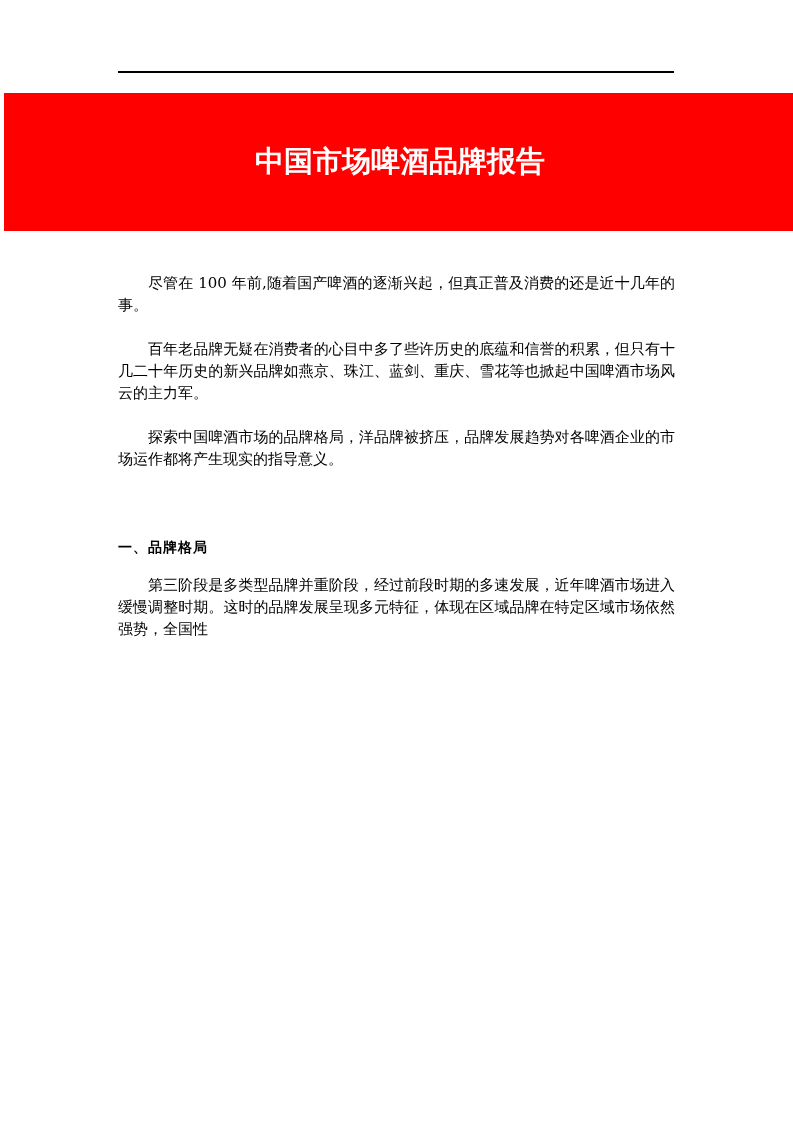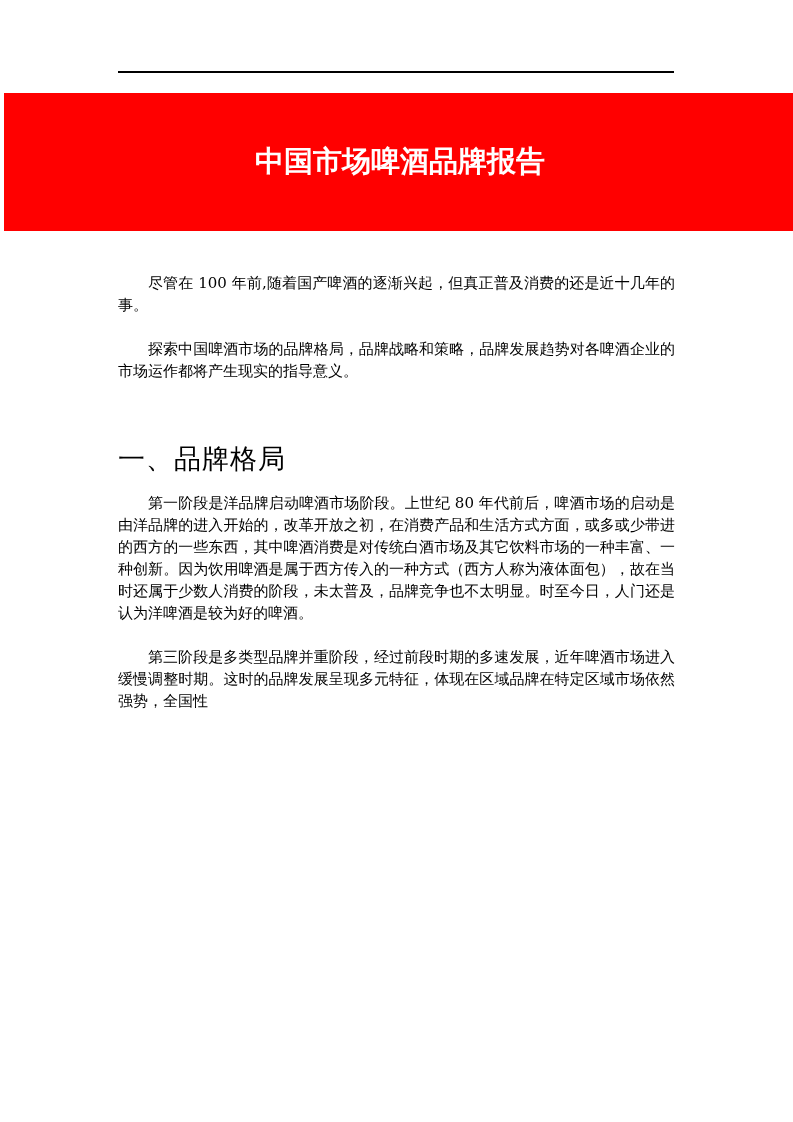"百年老品牌无疑在消费者的心目中多了些许历史的底蕴和信誉的积累，但只有十几二十年历" p { html: none -> <p>百年老品牌无疑在消费者的心目中多了些许历史的底蕴和信誉的积累，但只有十几二十年历史的新兴品牌如燕京、珠江、蓝剑、重庆、雪花等也掀起中国啤酒市场风云的主力军。</p> }
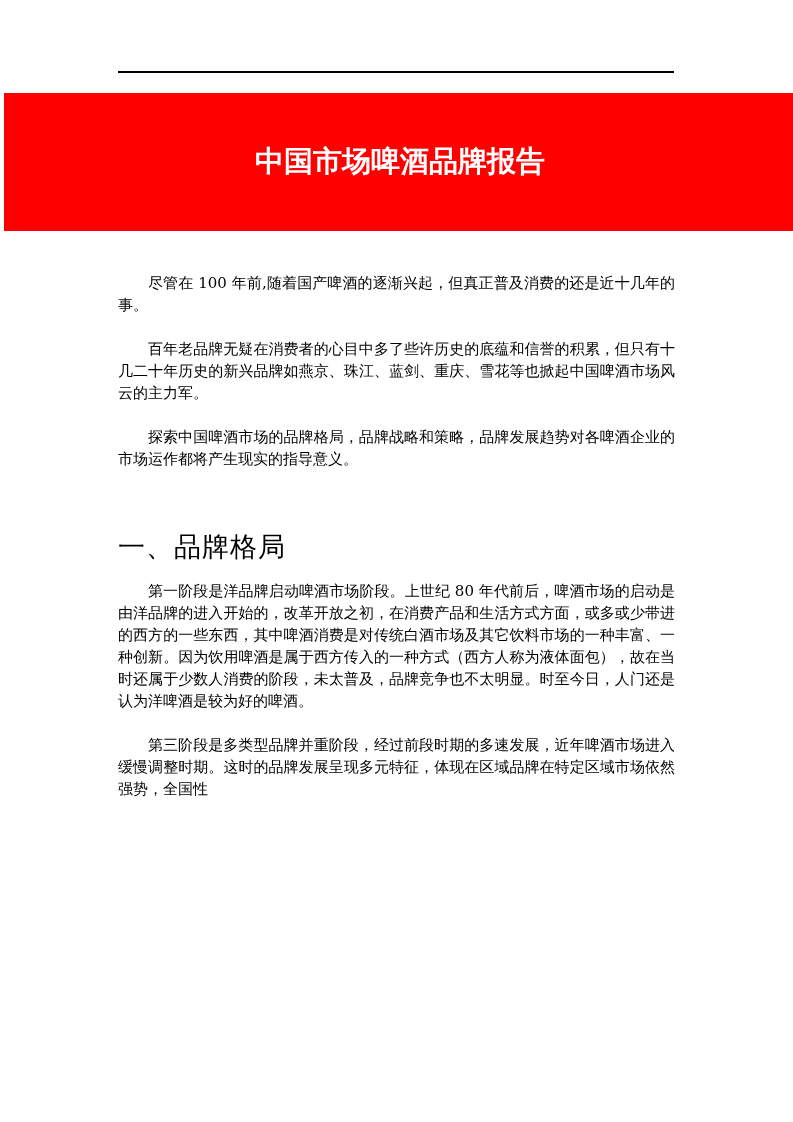"探索中国啤酒市场的品牌格局，品牌战略和策略，品牌发展趋势对各啤酒企业的市场运作都" p { text: 品牌战略和策略 -> 洋品牌被挤压 }
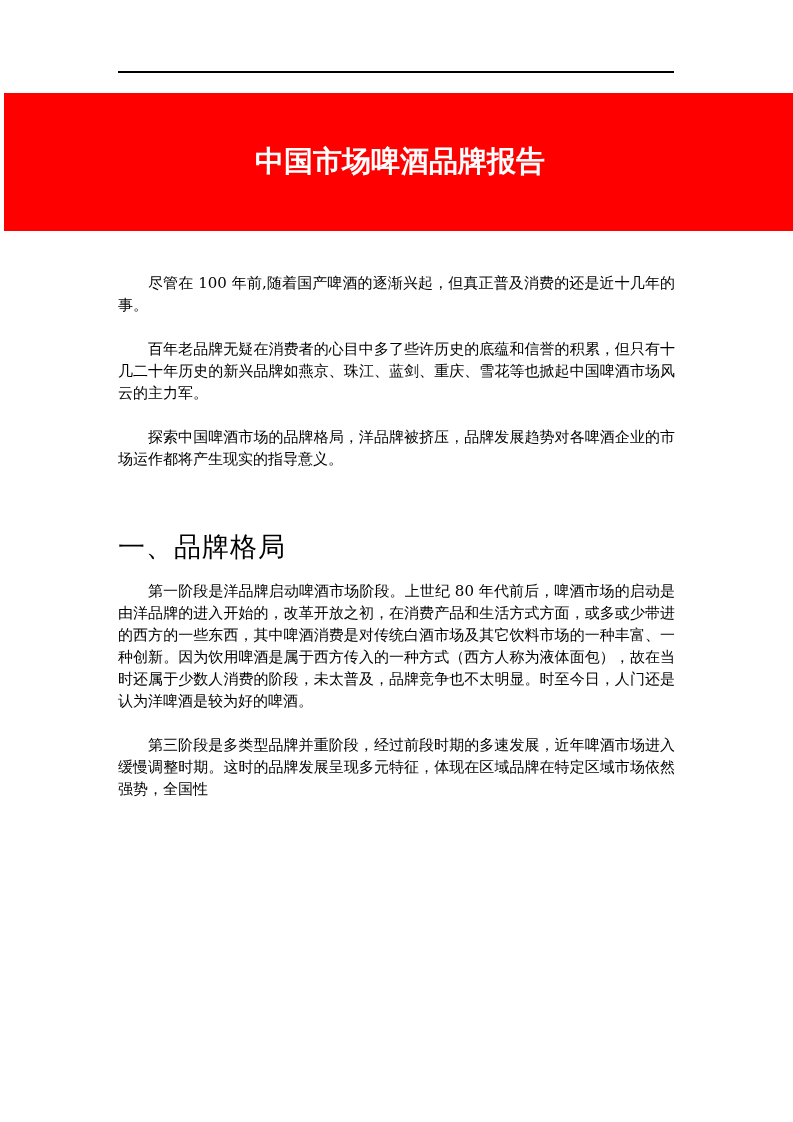"一、品牌格局" .section-heading { font-size: 27px -> 14px; font-weight: normal -> bold; margin: 62px 0 18px 0 -> 62px 0 12px 0 }
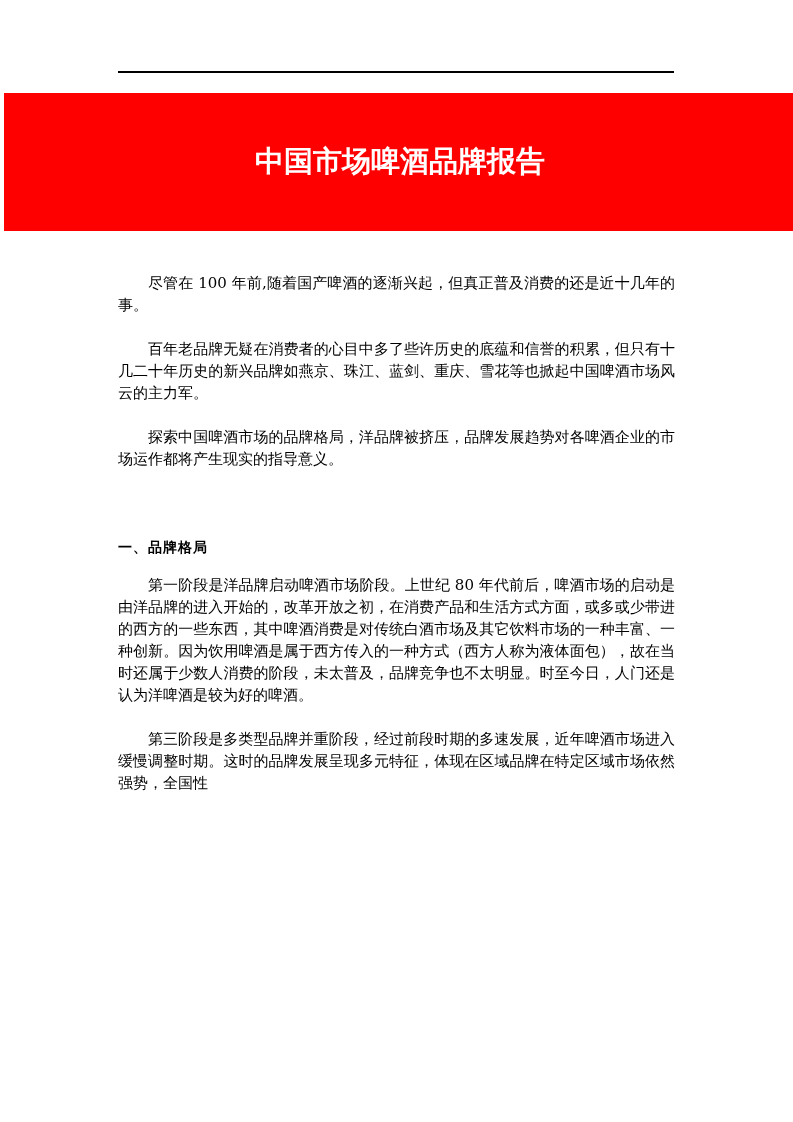"第一阶段是洋品牌启动啤酒市场阶段。上世纪 80" p { html: <p>第一阶段是洋品牌启动啤酒市场阶段。上世纪 80 年代前后，啤酒市场的启动是由洋品牌的进入开始的，改革开放之初，在消费产品和生活方式方面，或多或少带进的西方的一些东西，其中啤酒消费是对传统白酒市场及其它饮料市场的一种丰富、一种创新。因为饮用啤酒是属于西方传入的一种方式（西方人称为液体面包），故在当时还属于少数人消费的阶段，未太普及，品牌竞争也不太明显。时至今日，人门还是认为洋啤酒是较为好的啤酒。</p> -> none }
